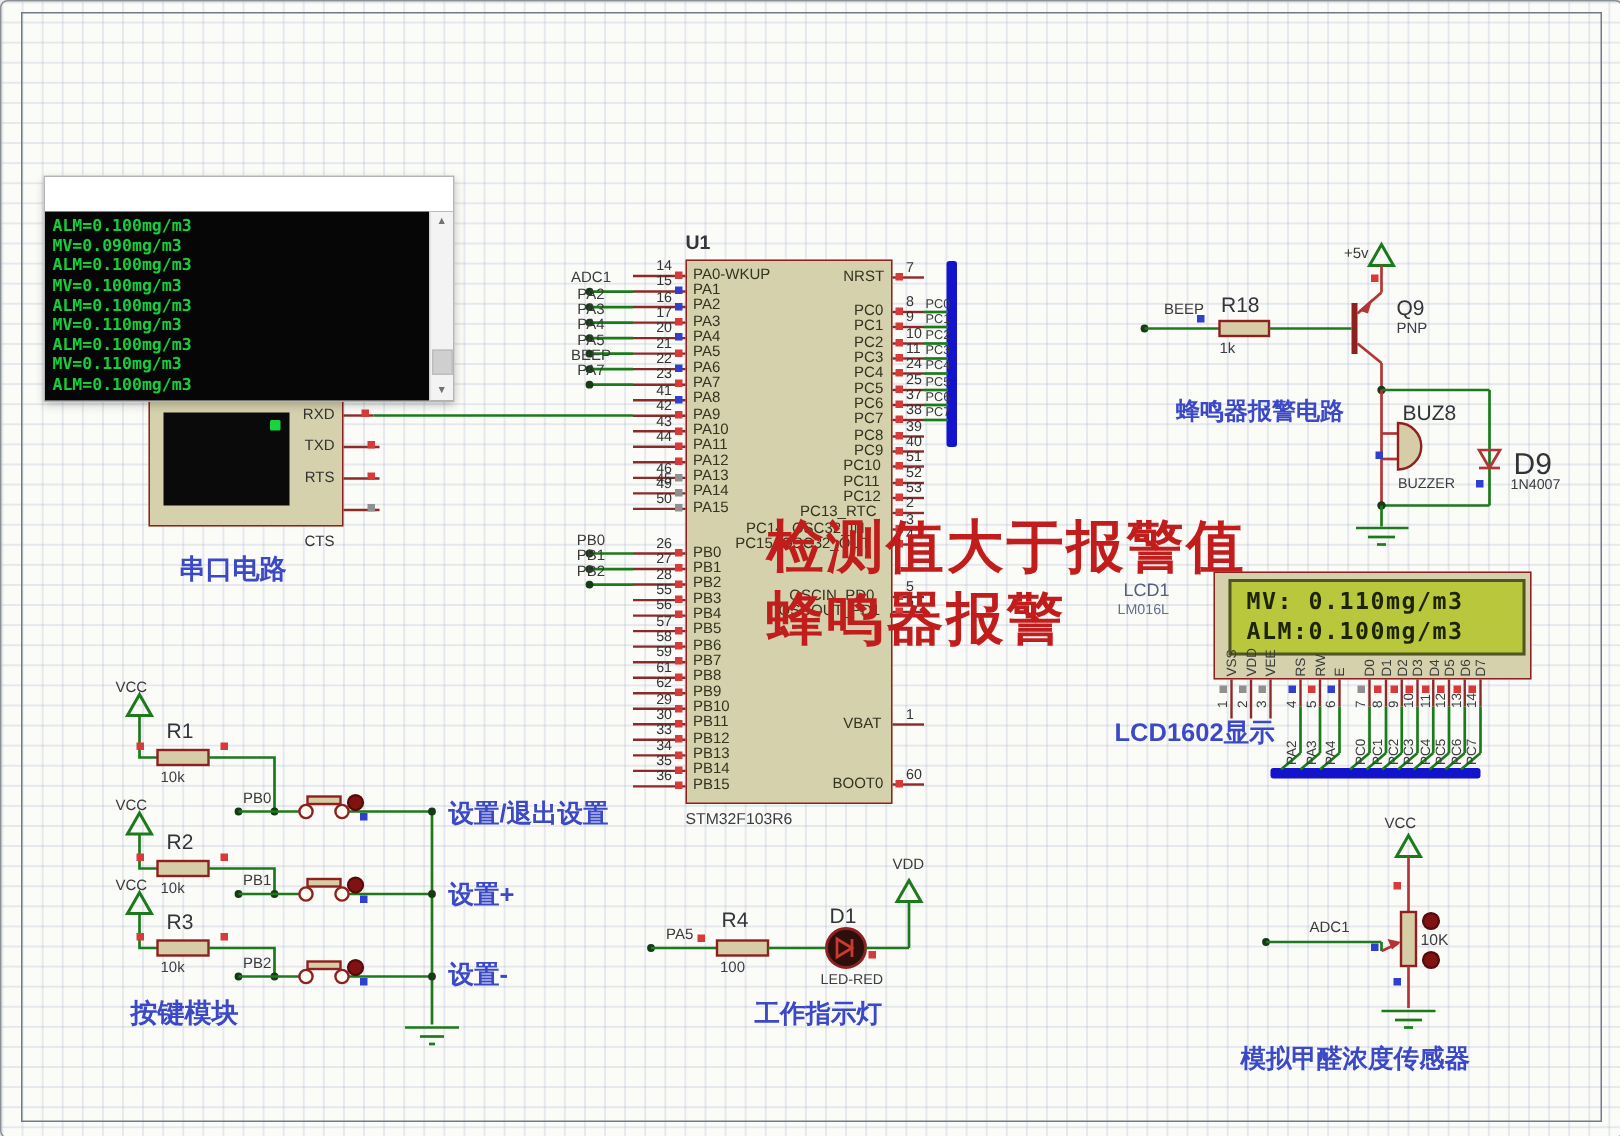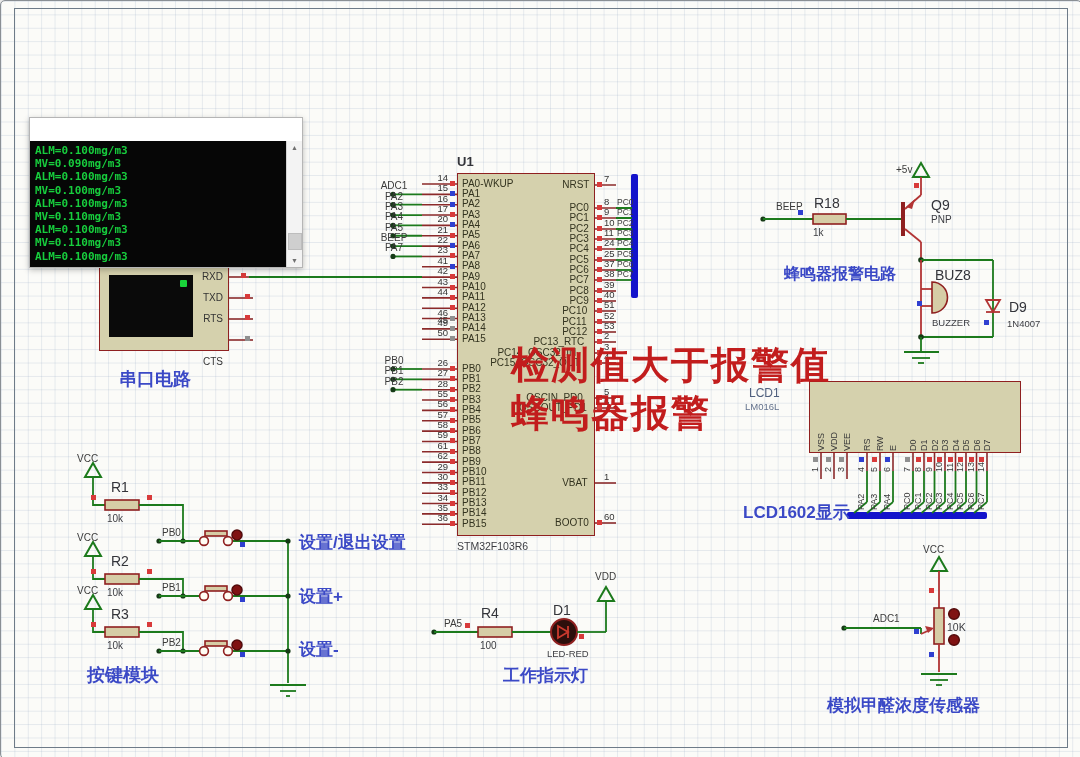"D9" div.ref { font-size: 14px -> 20px }
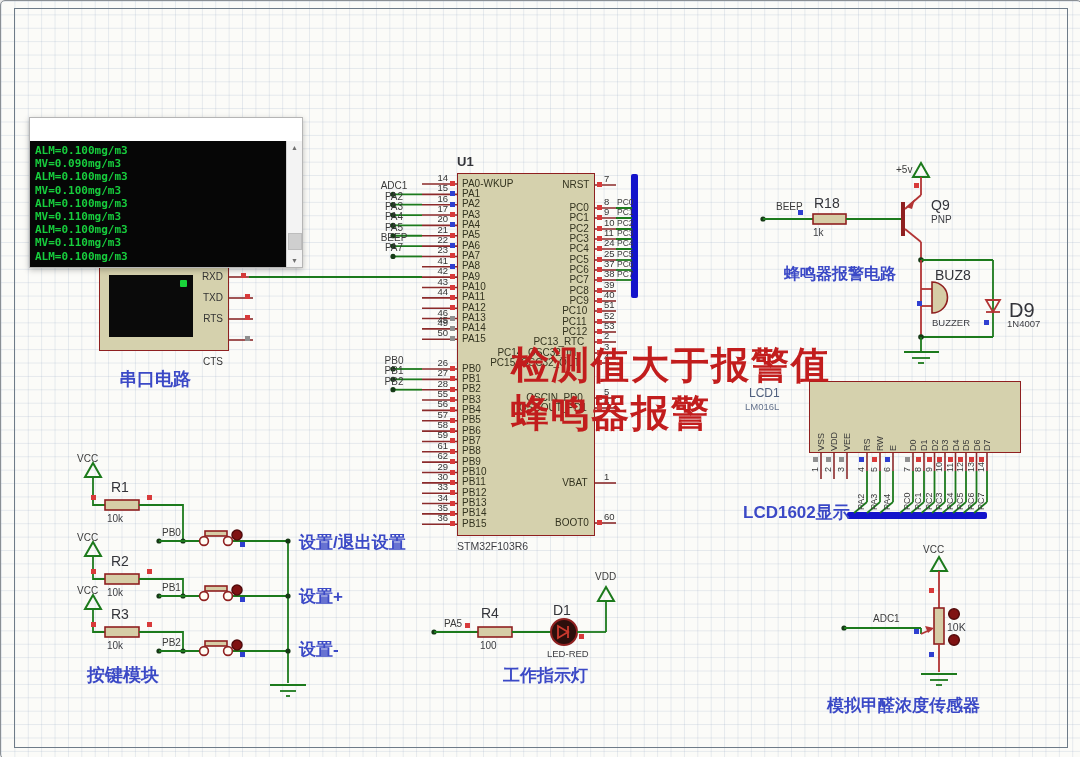"MV: 0.110mg/m3" div.lcd-screen { html: none -> <div> <div>MV: 0.110mg/m3</div> <div>ALM:0.100mg/m3</div> </div> }
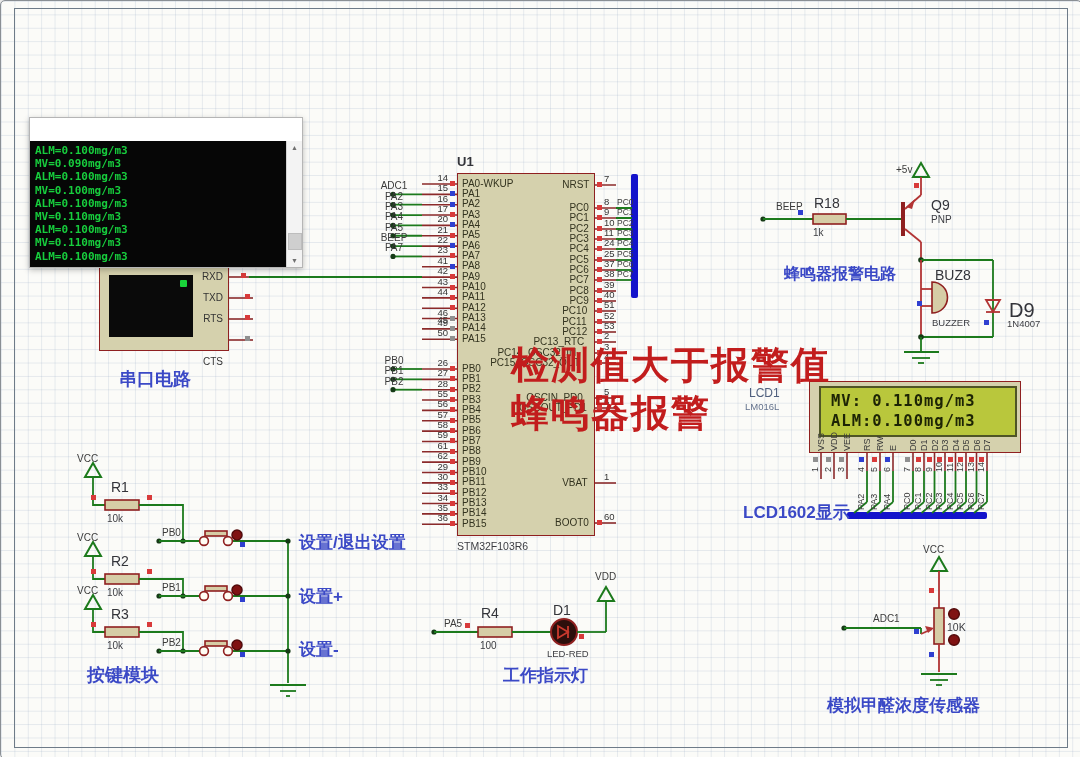"LCD1602显示" div.cnlabel { top: 500px -> 476px }
